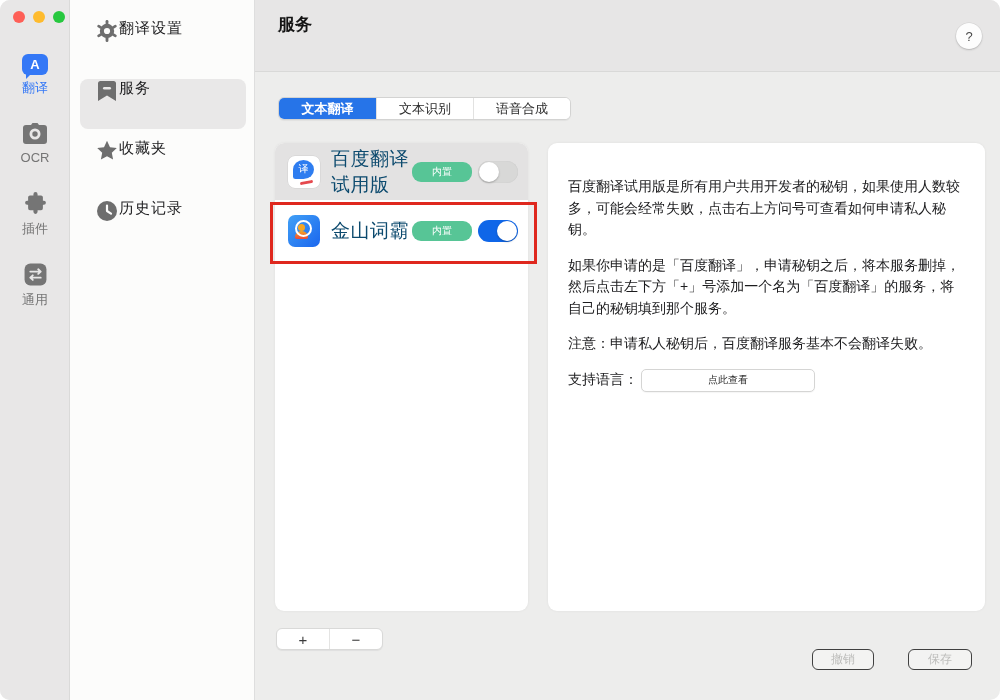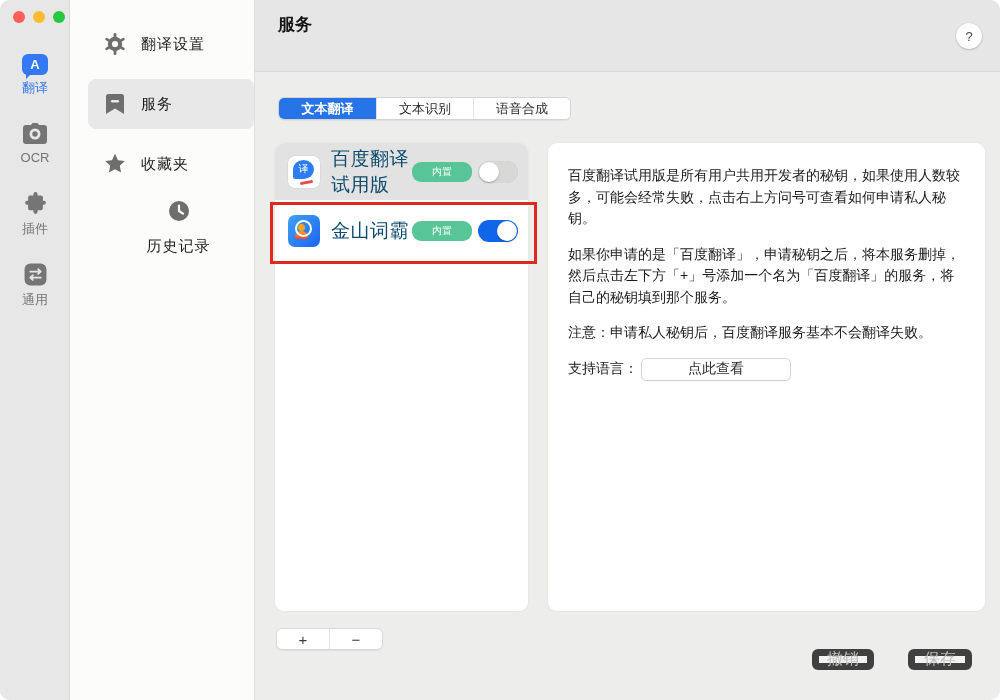"翻译设置" .side-item { align-items: center -> flex-start; gap: 14px -> none; left: 18px -> 10px }
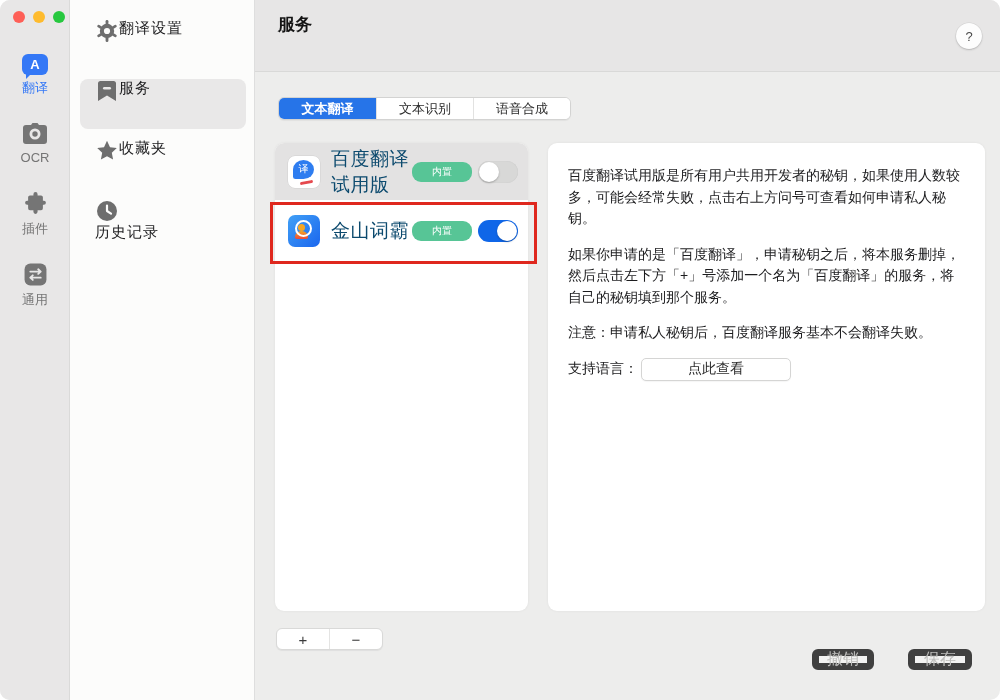"百度翻译试用版是所有用户共用开发者的秘钥，如果使用人数较多，可能会经常失败，点击" .detail-card { padding: 22px 20px -> 33px 20px }
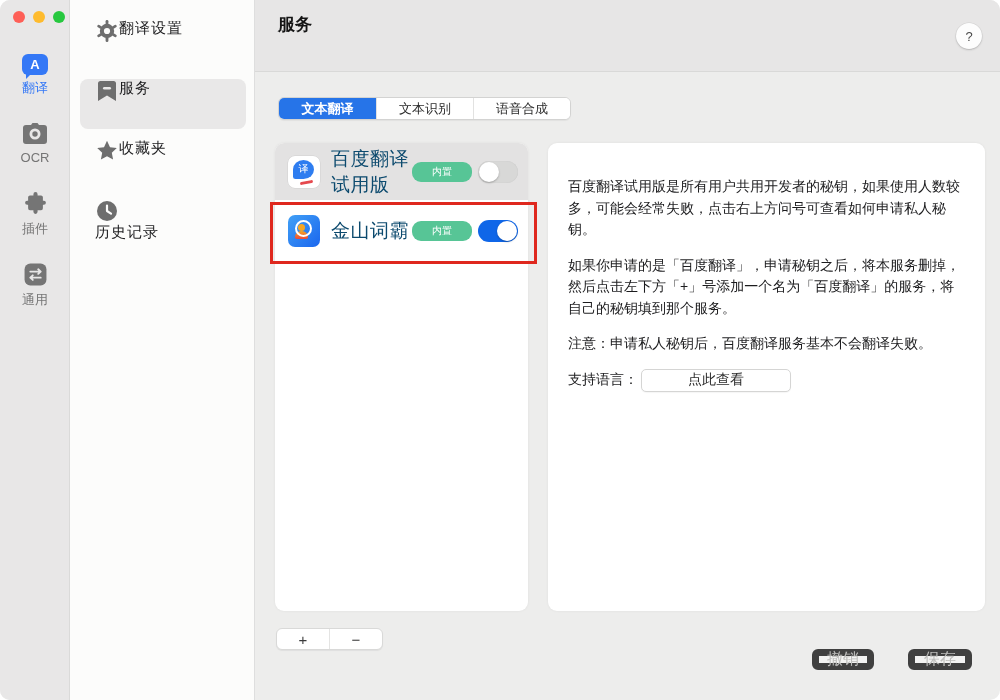"历史记录" div.side-item { flex-direction: column -> none }
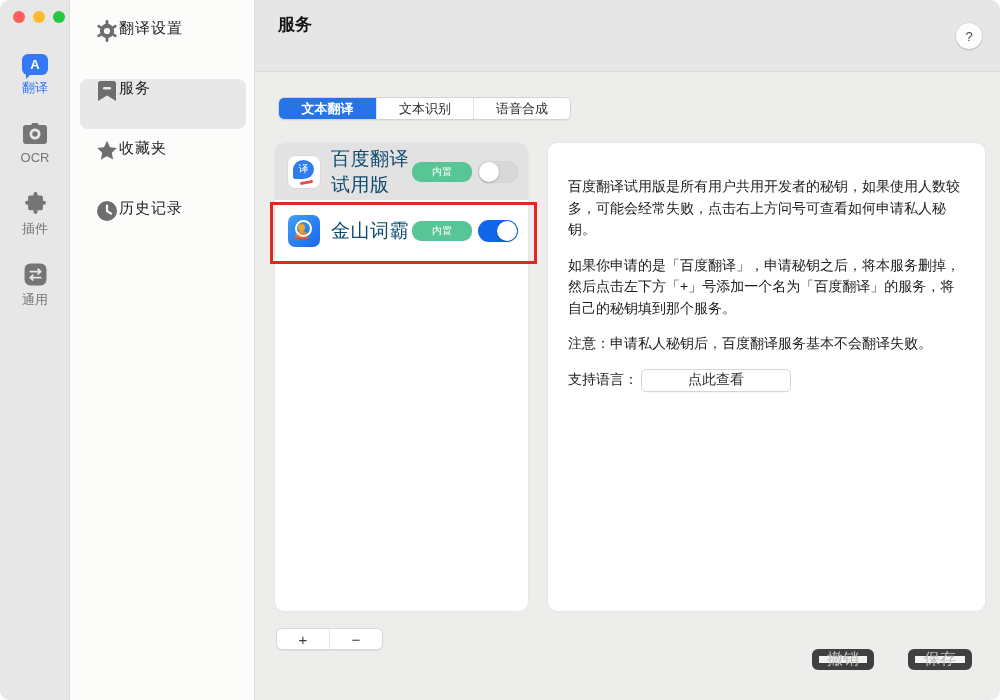"点此查看" .lang-btn { font-size: 14px -> 10px; width: 150px -> 174px }
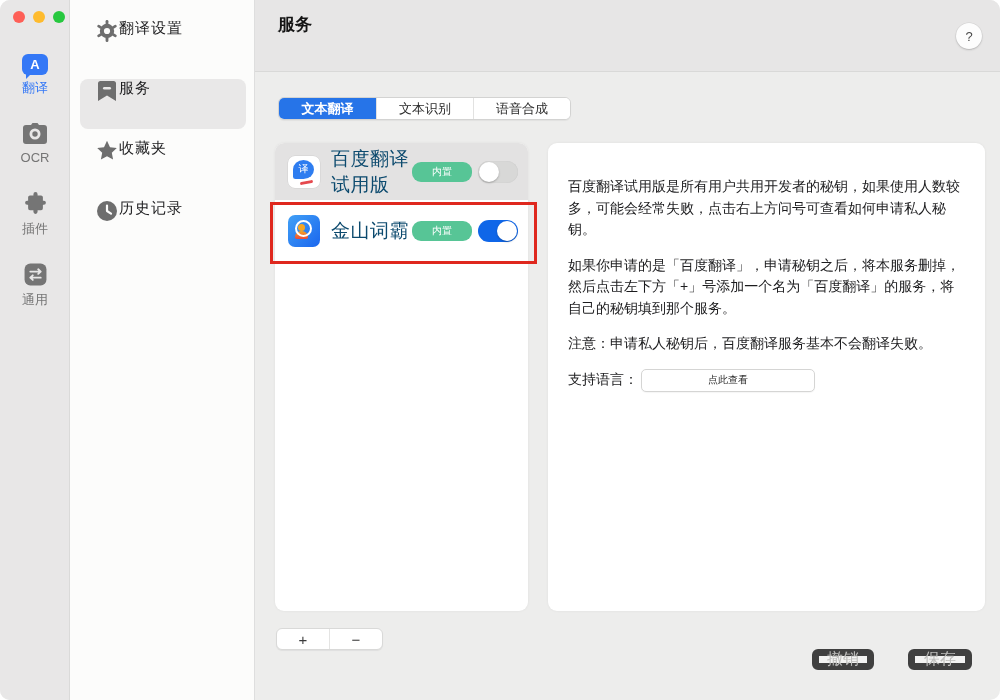"撤销" .footer-btn { border: 7px solid #404040 -> 1px solid #404040; font-size: 16px -> 12px }
